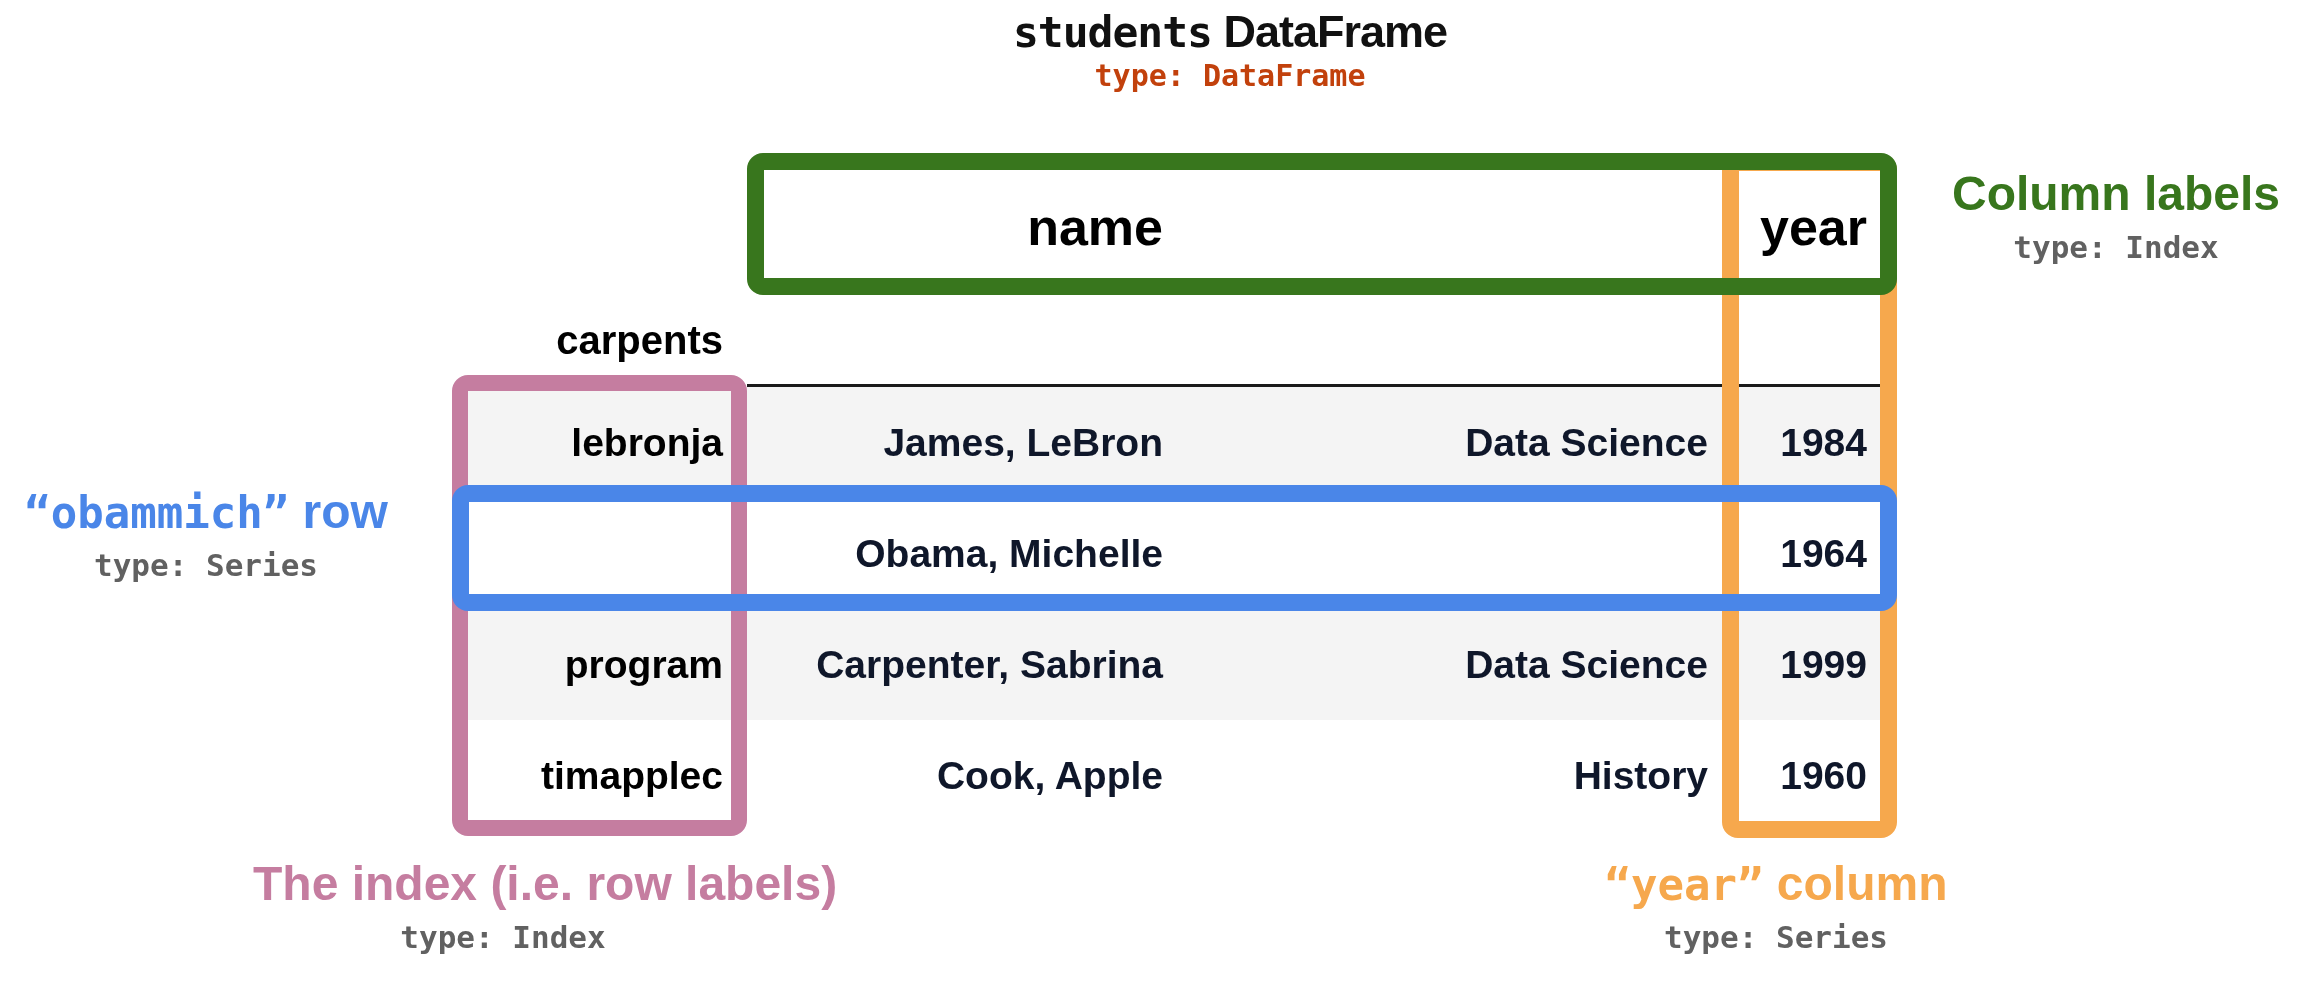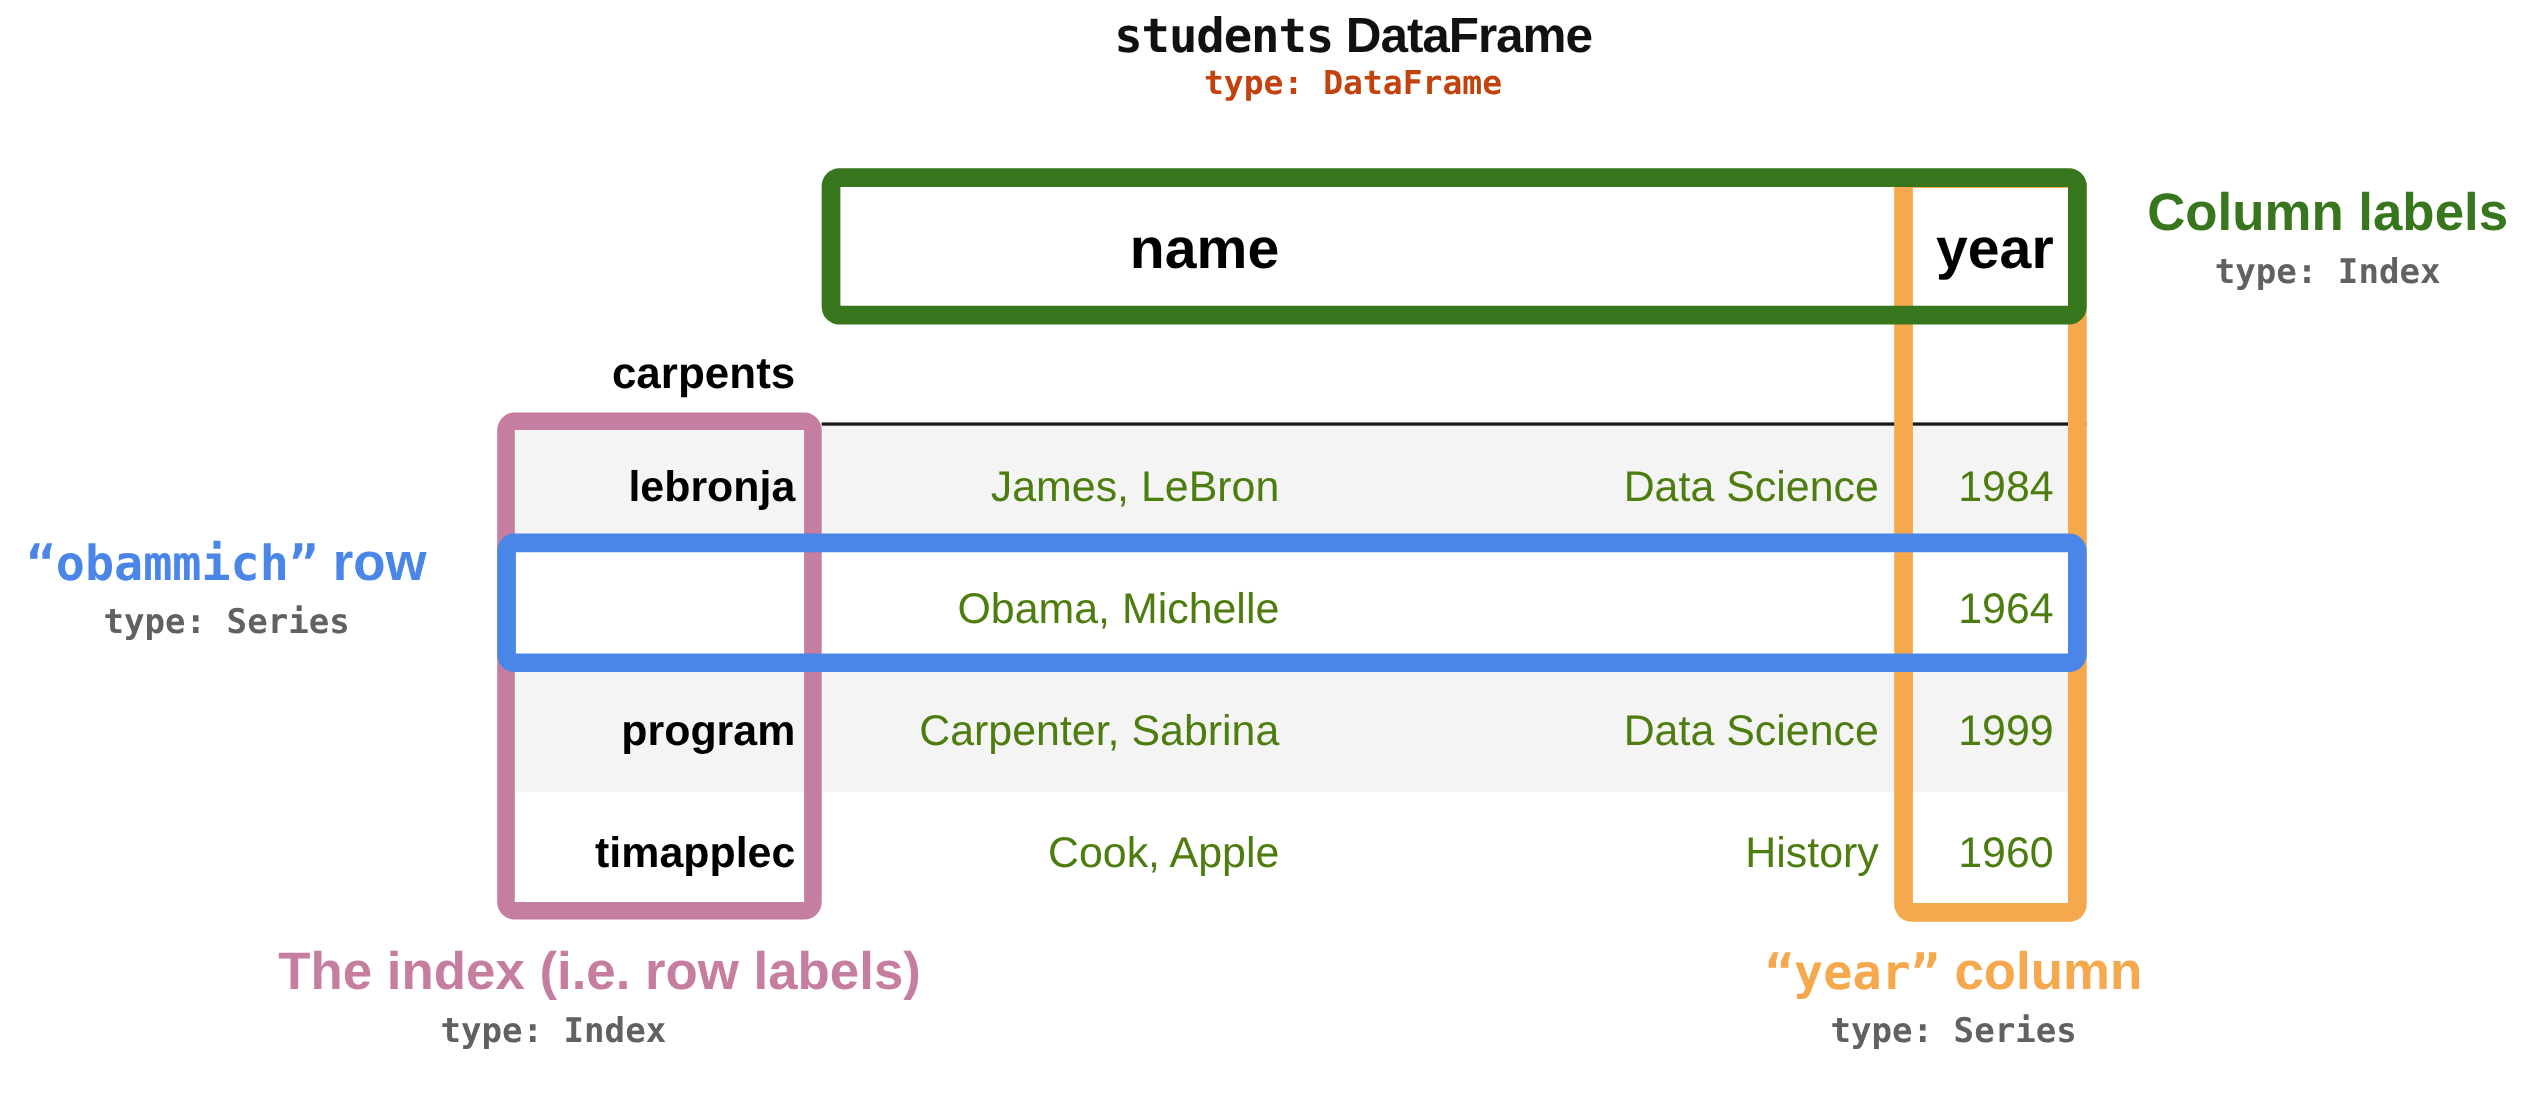"James, LeBron" .cell { color: #4d7c0f -> #0f172a; font-weight: none -> bold }
